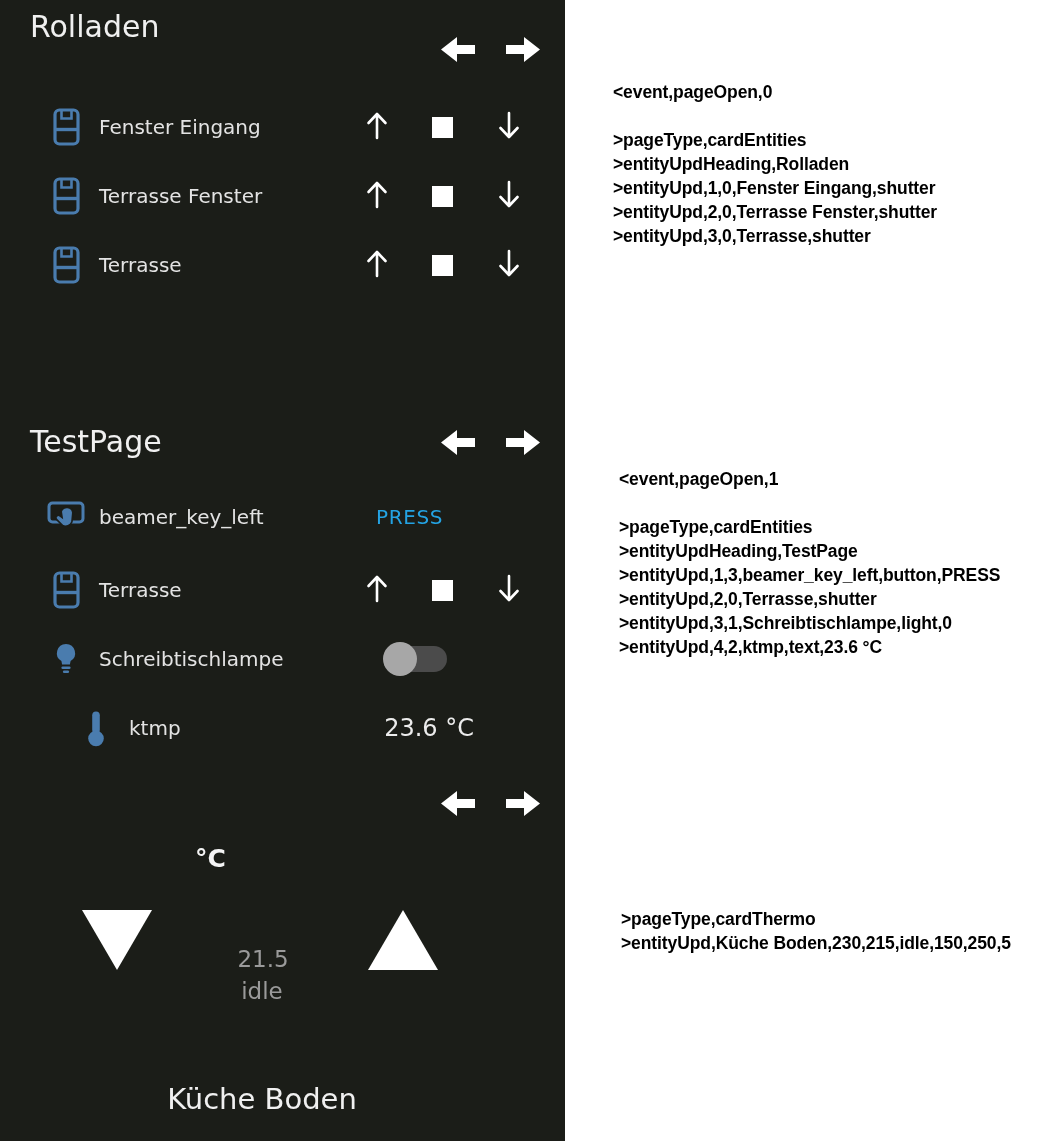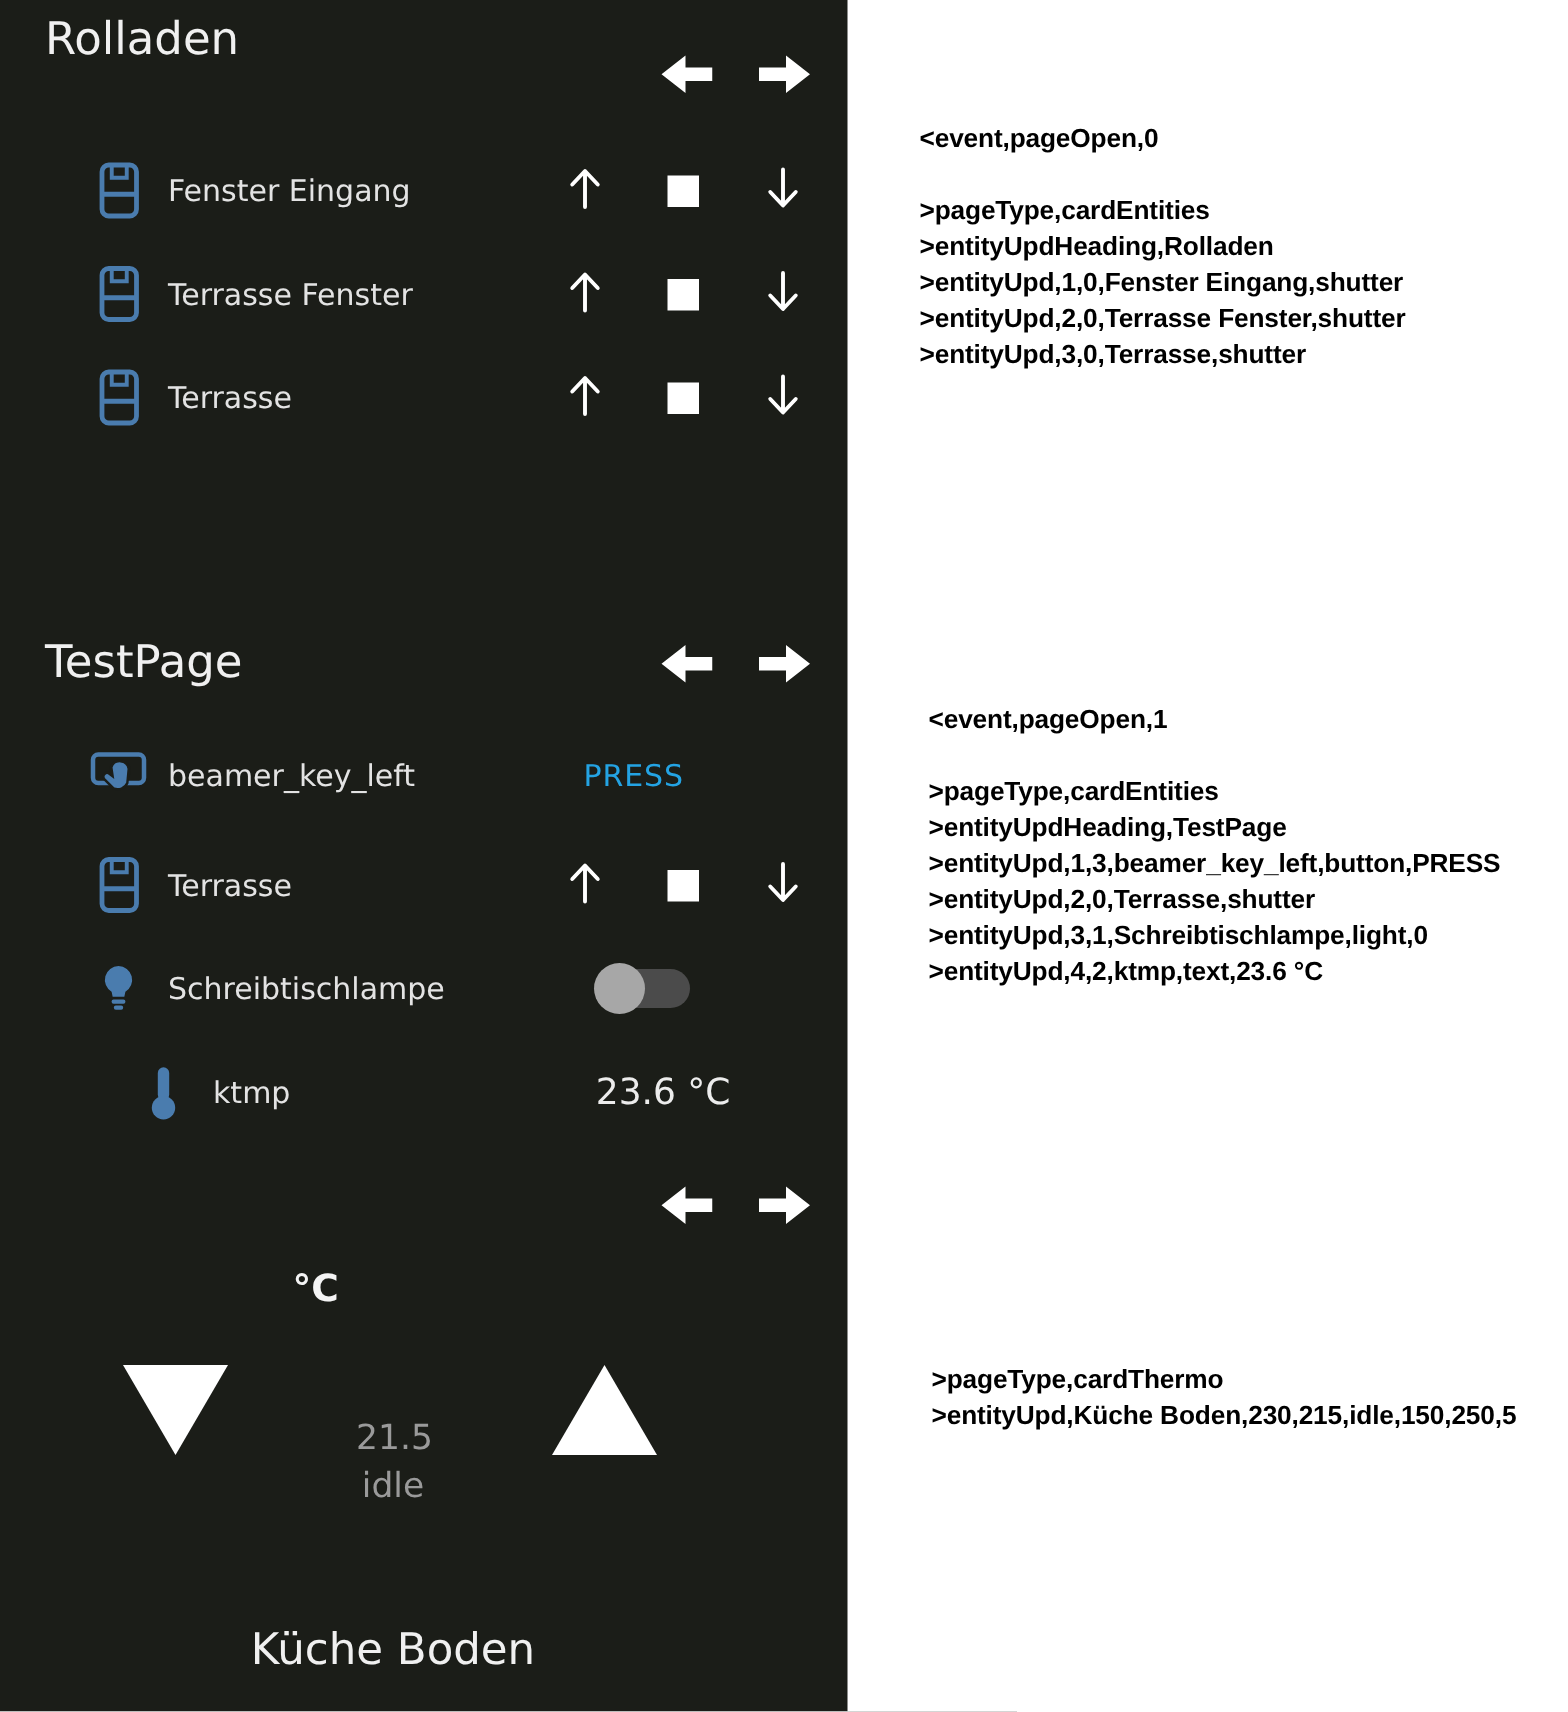"Fenster Eingang" .row { left: 17px -> 4px }
